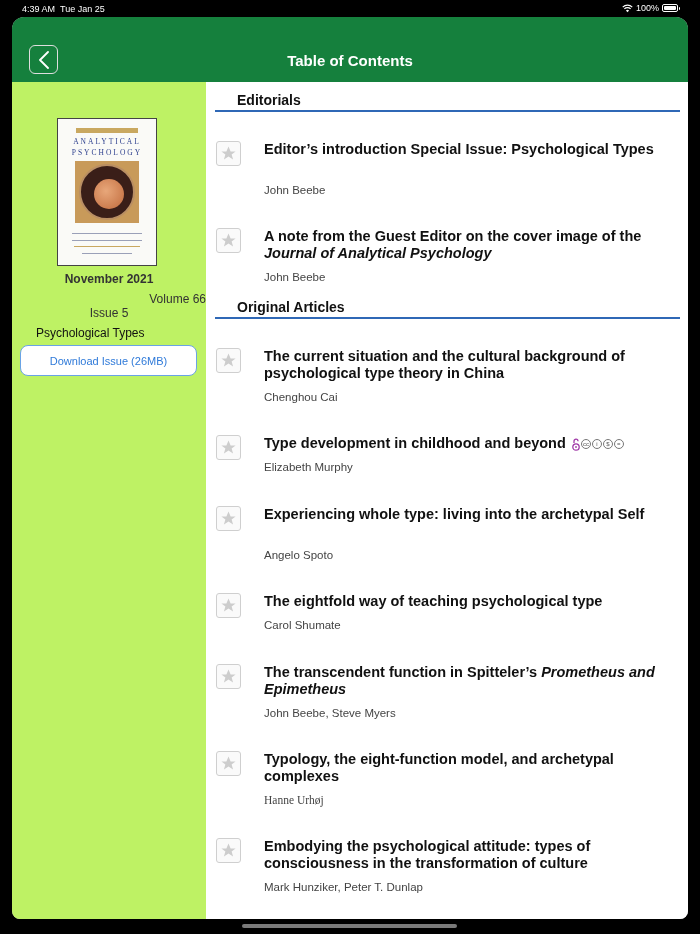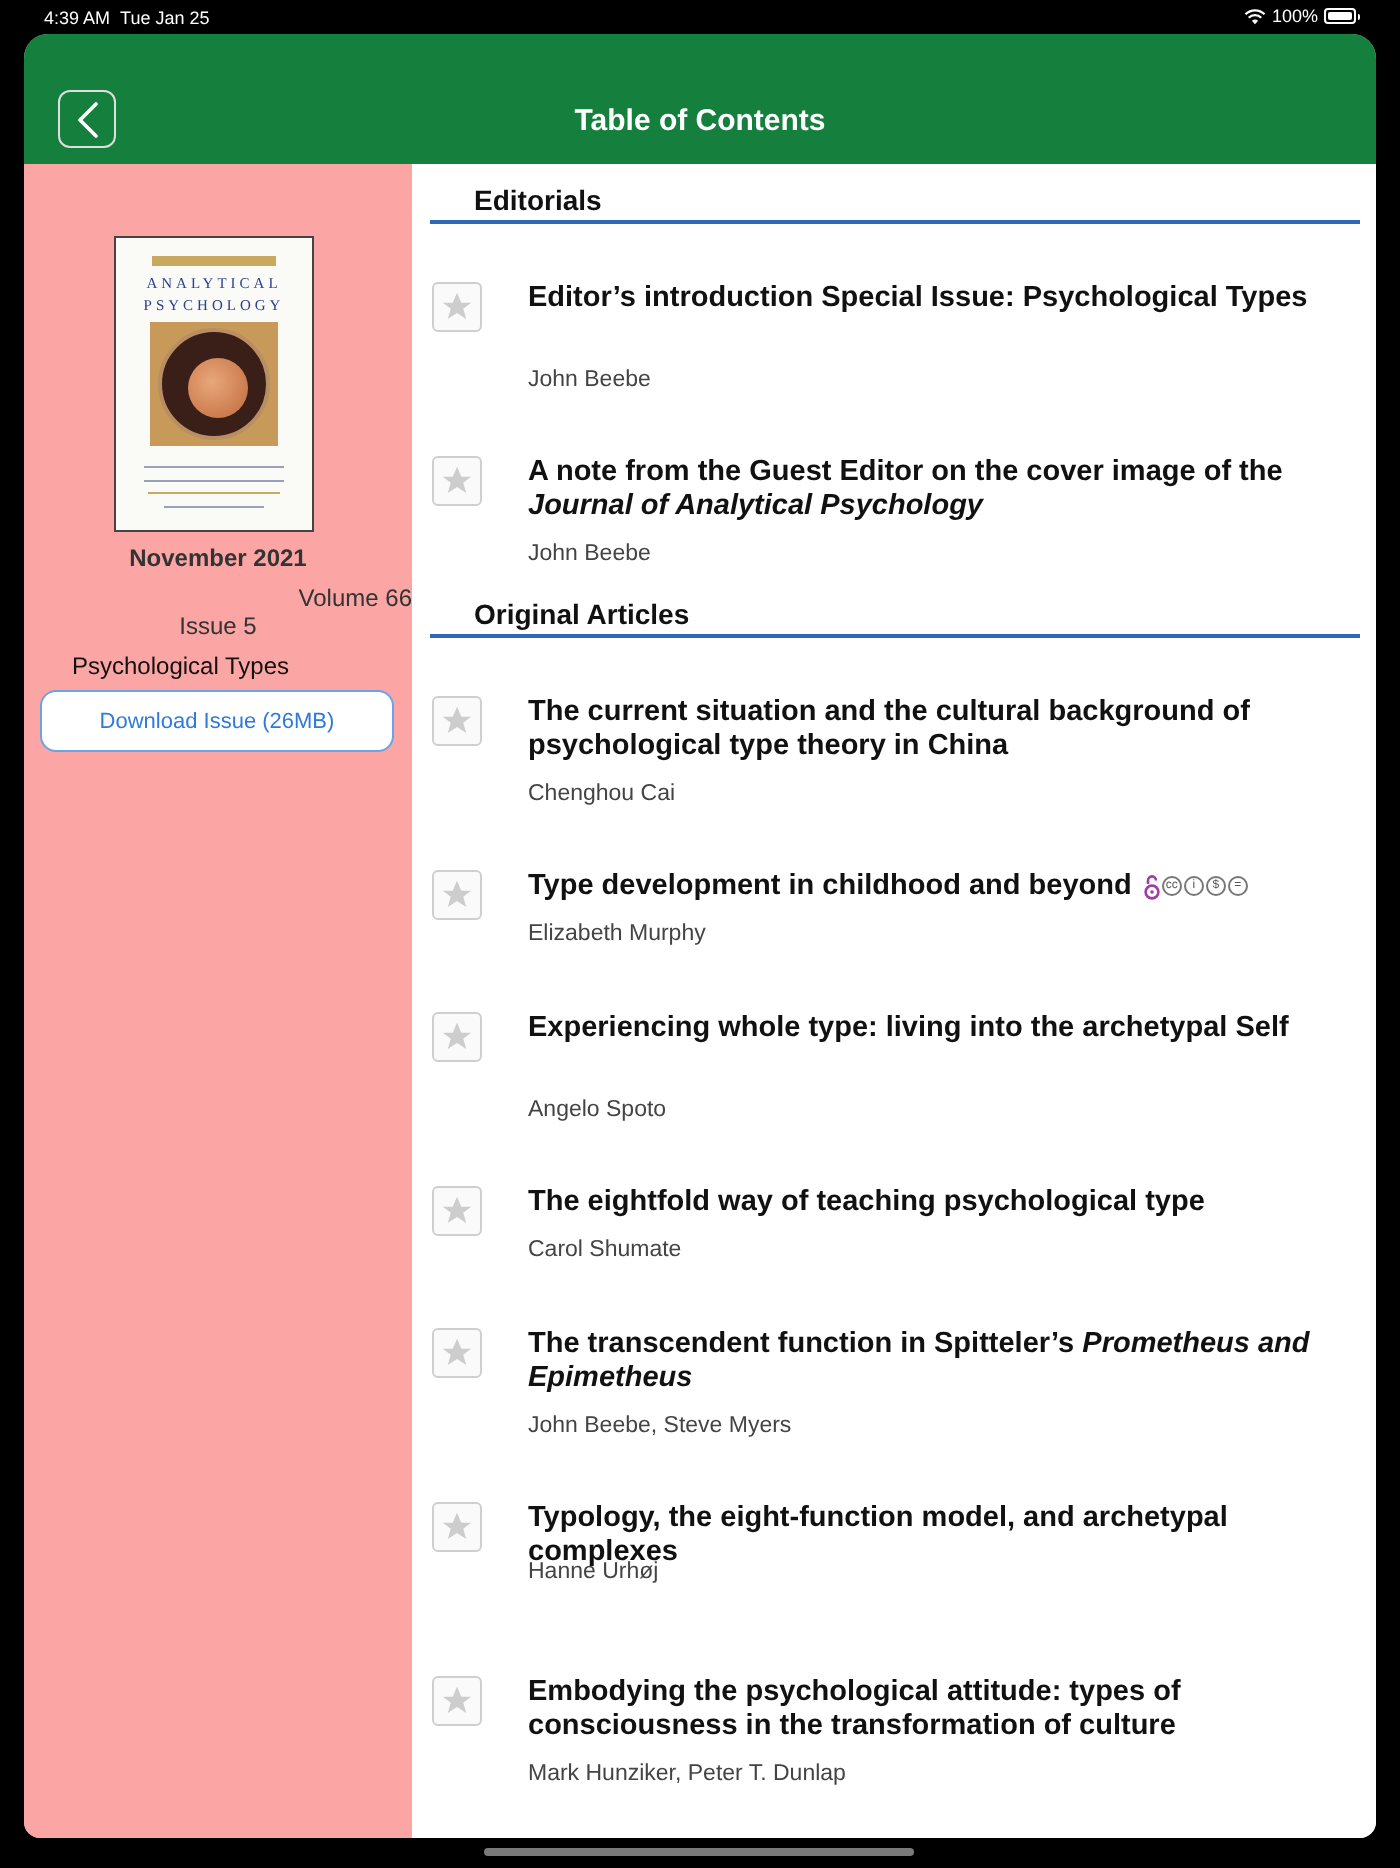"ANALYTICAL" .sidebar { background: #fca5a5 -> #bef264 }
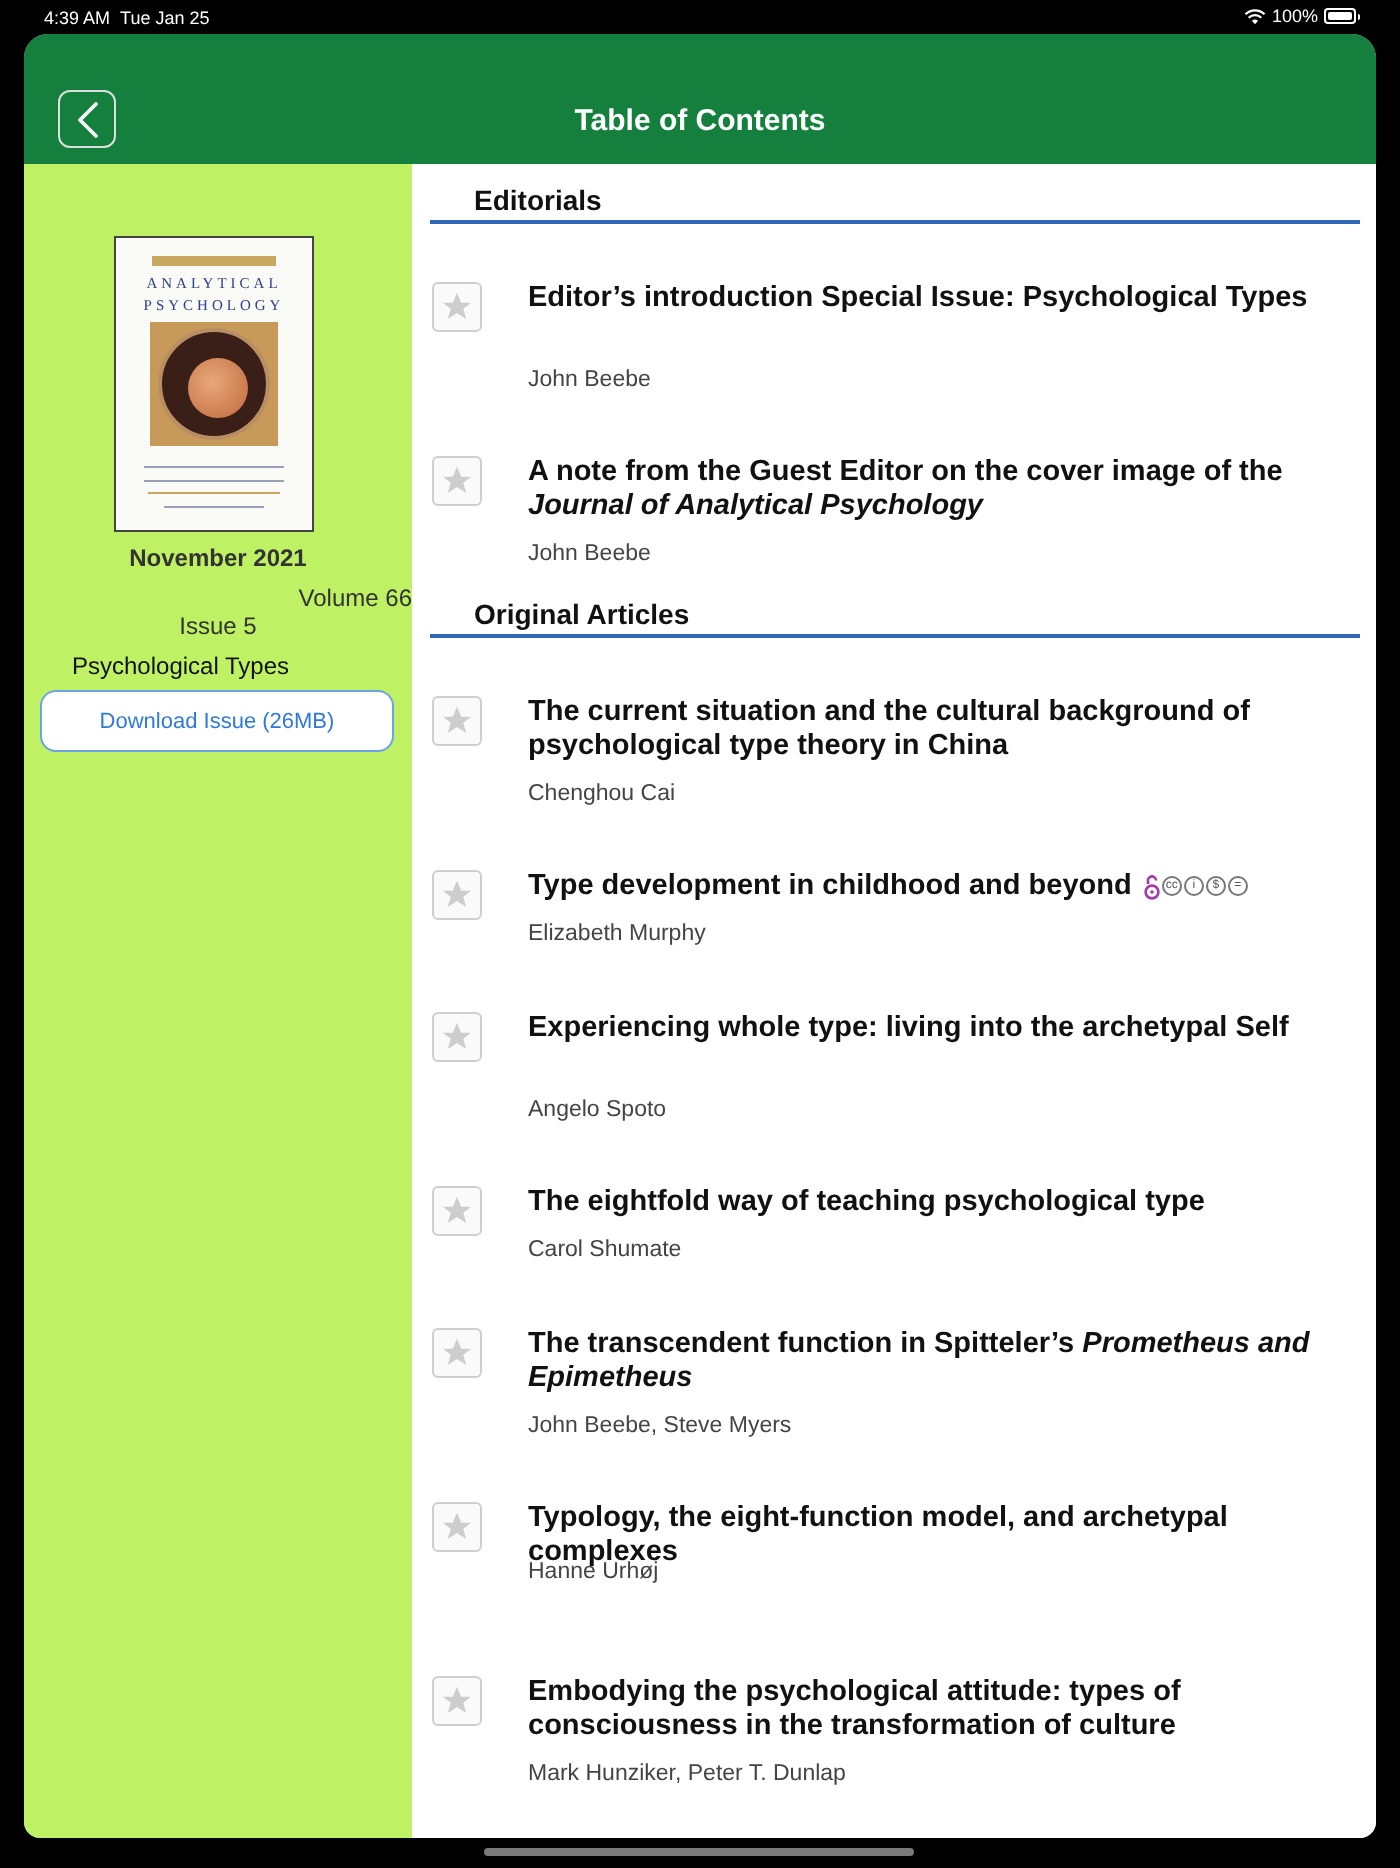"Hanne Urhøj" div.art-authors { font-family: none -> Liberation Serif, serif; top: 29px -> 43px }
